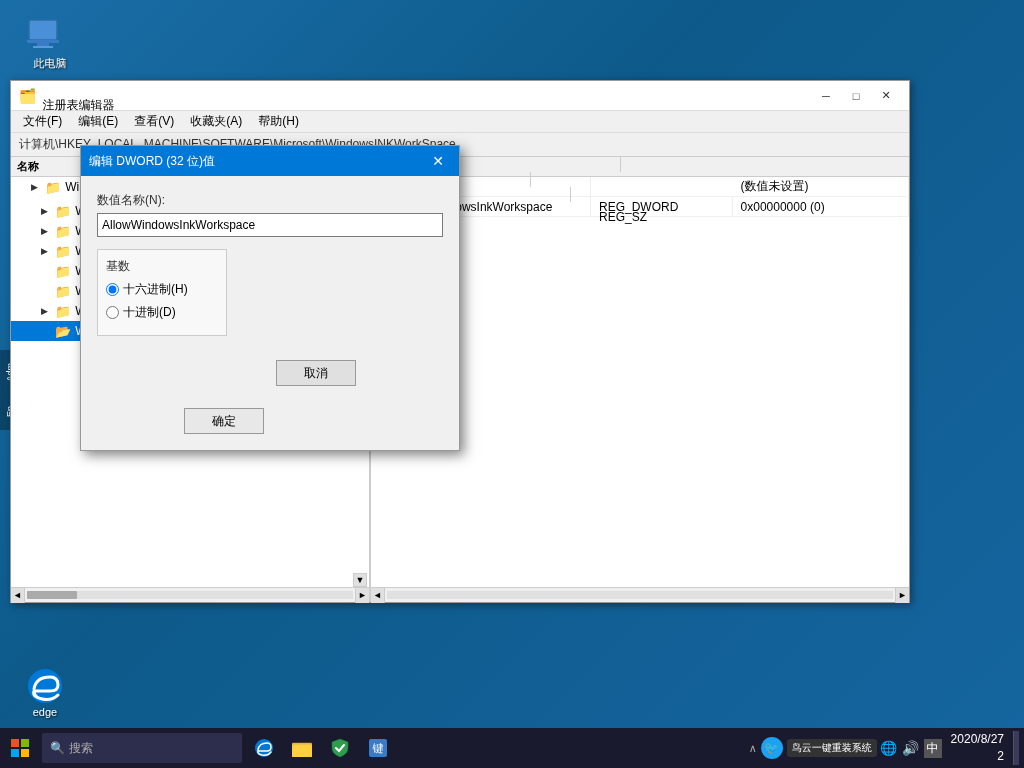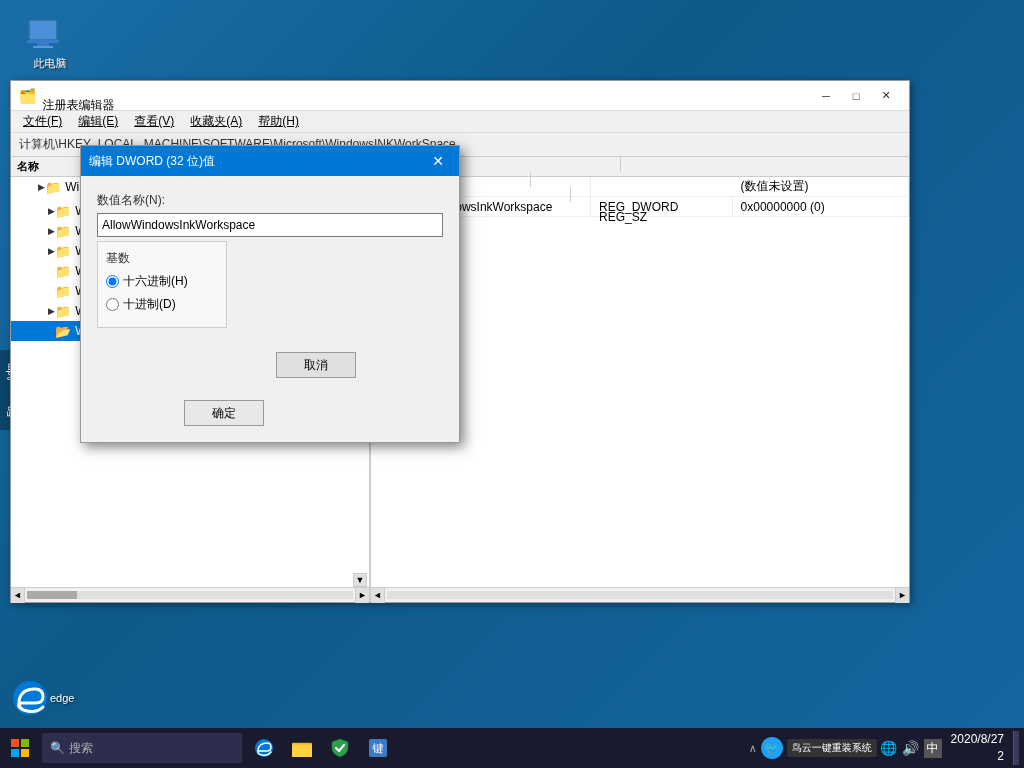"文件(F)" .menu-item { text-decoration: underline -> none }
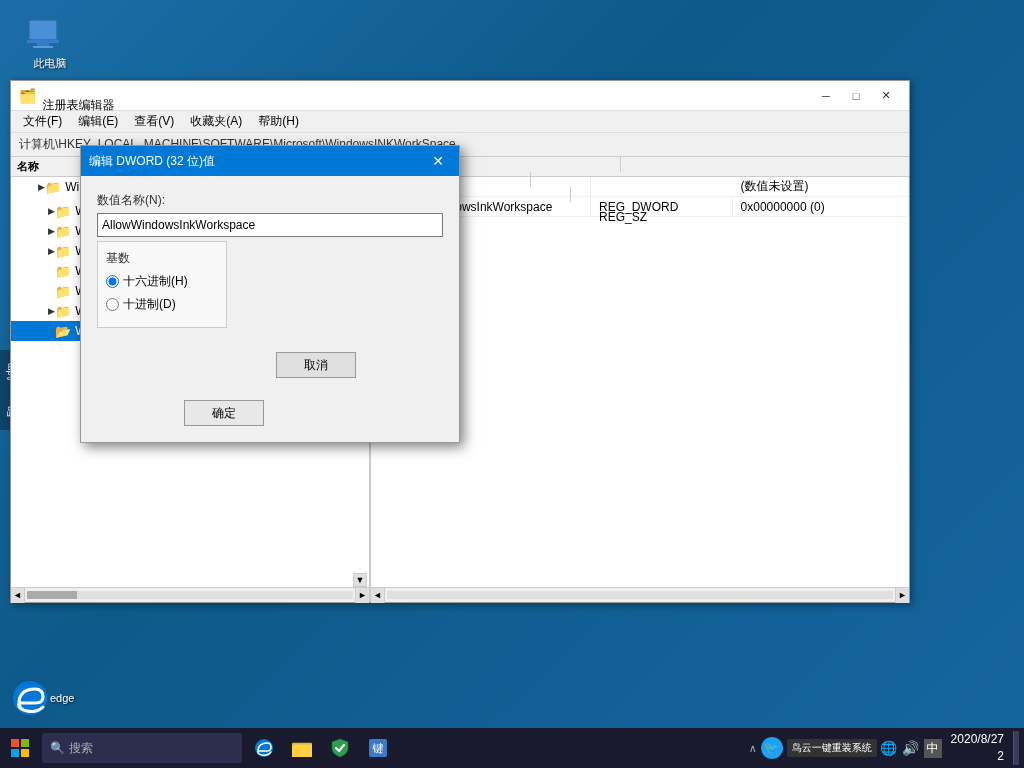"名称" .regedit-body { text-align: right -> none }
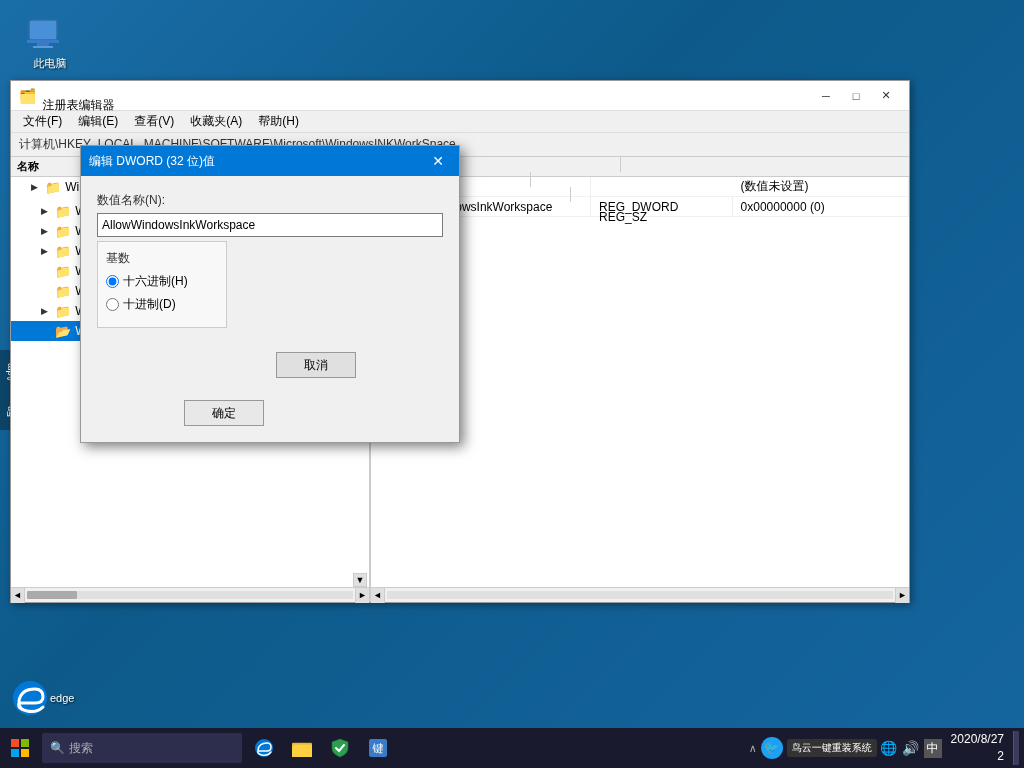"数值名称(N):" .dialog-row { margin-bottom: 4px -> 12px }
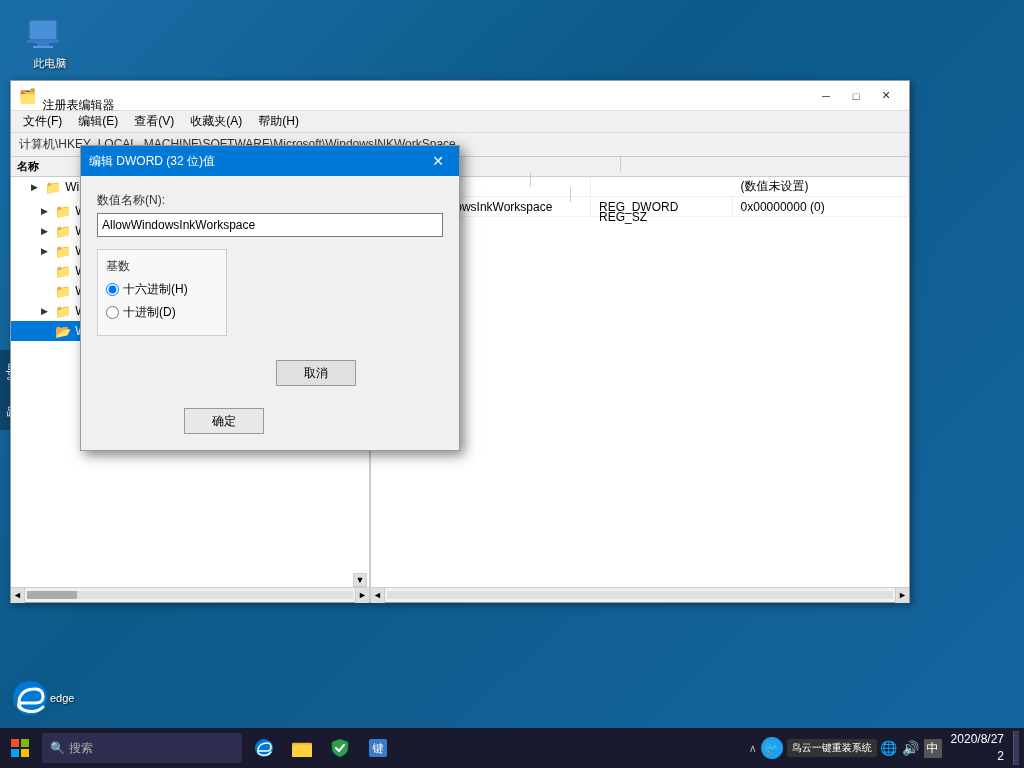"edge" .bottom-left-icon { flex-direction: row -> column }
